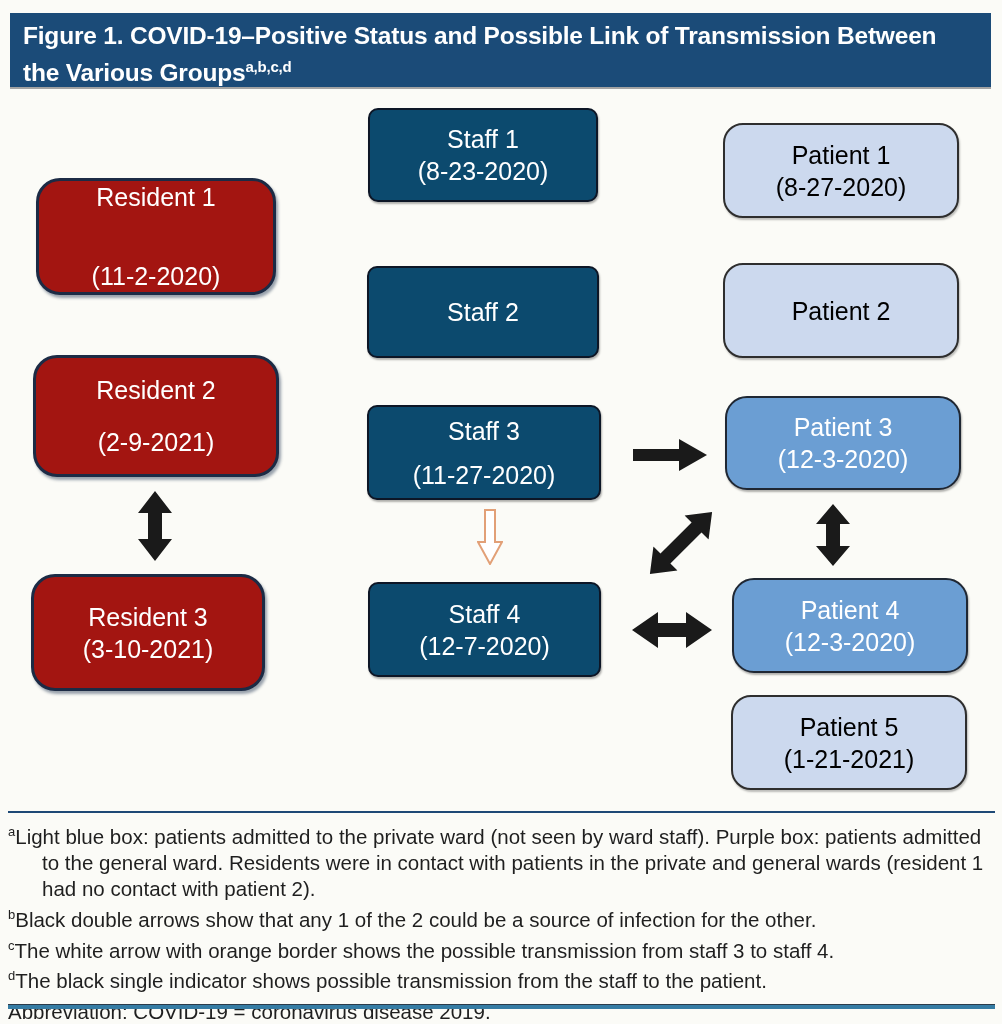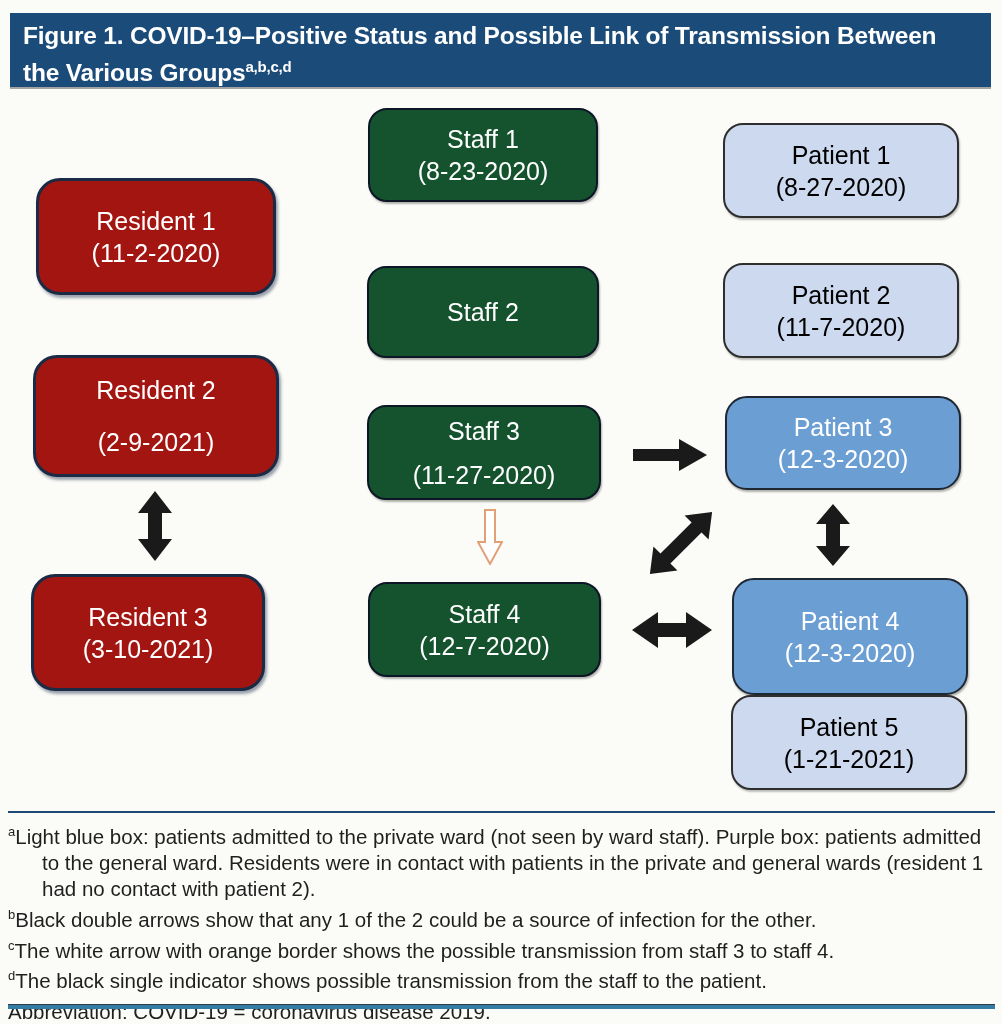"Staff 1" .staff { background: #14532d -> #0c4a6e; border-radius: 19px -> 10px }
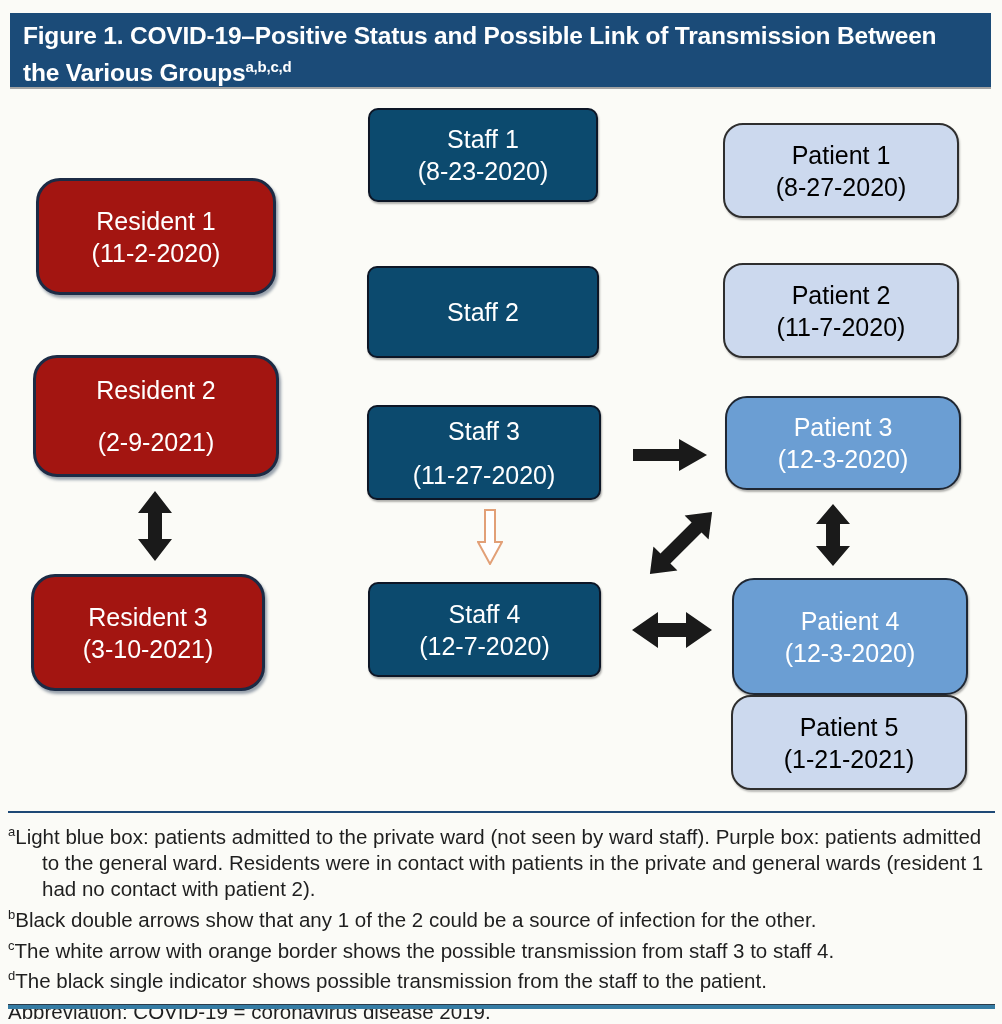"Resident 1" div.node { justify-content: none -> space-between }
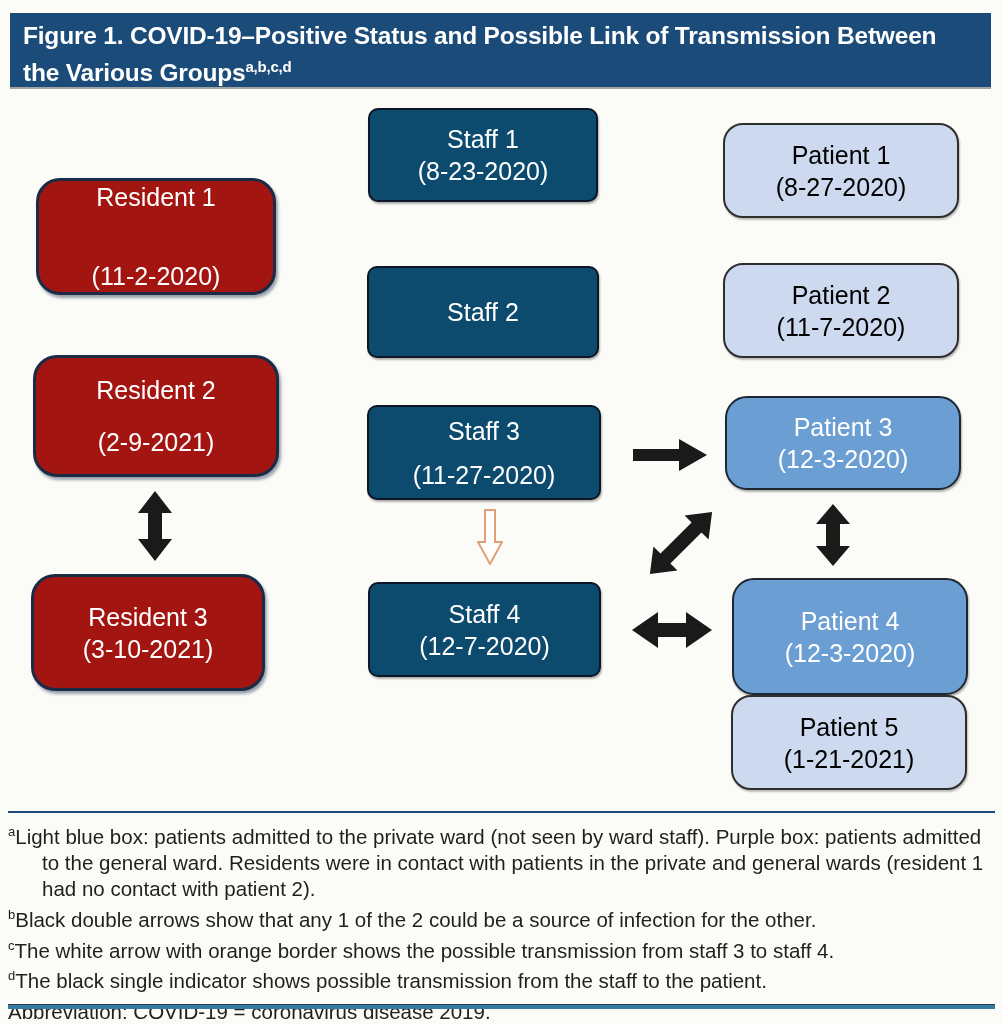"(11-7-2020)" span.nd-date { html: <span>(11-7-2020)</span> -> none }
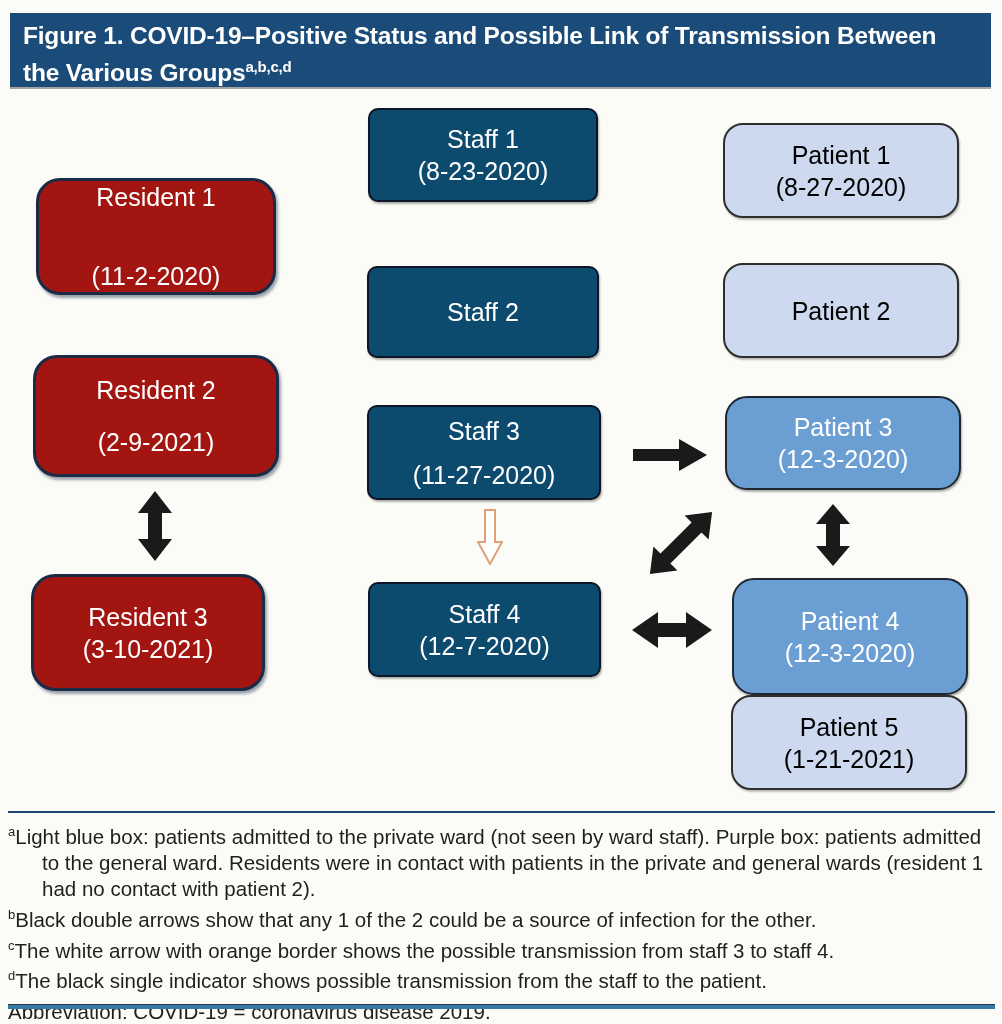"Patient 4" div.node { height: 117px -> 95px }
